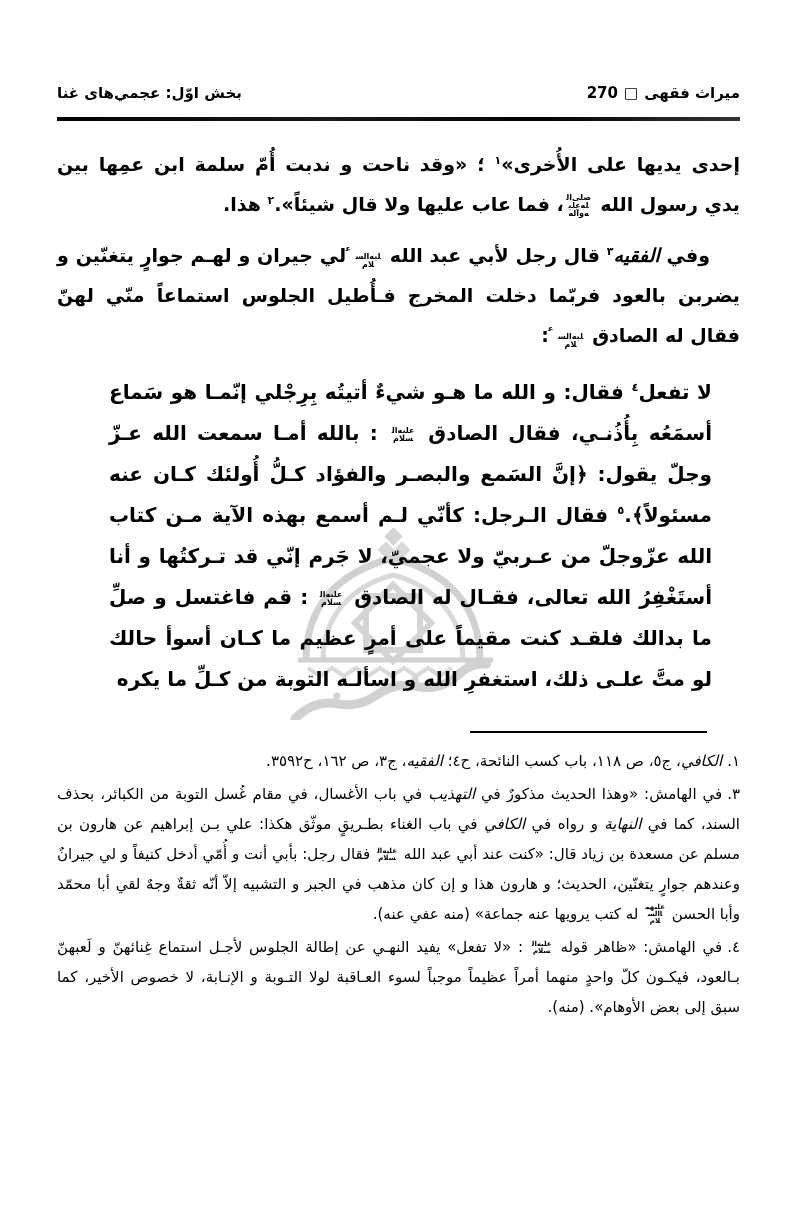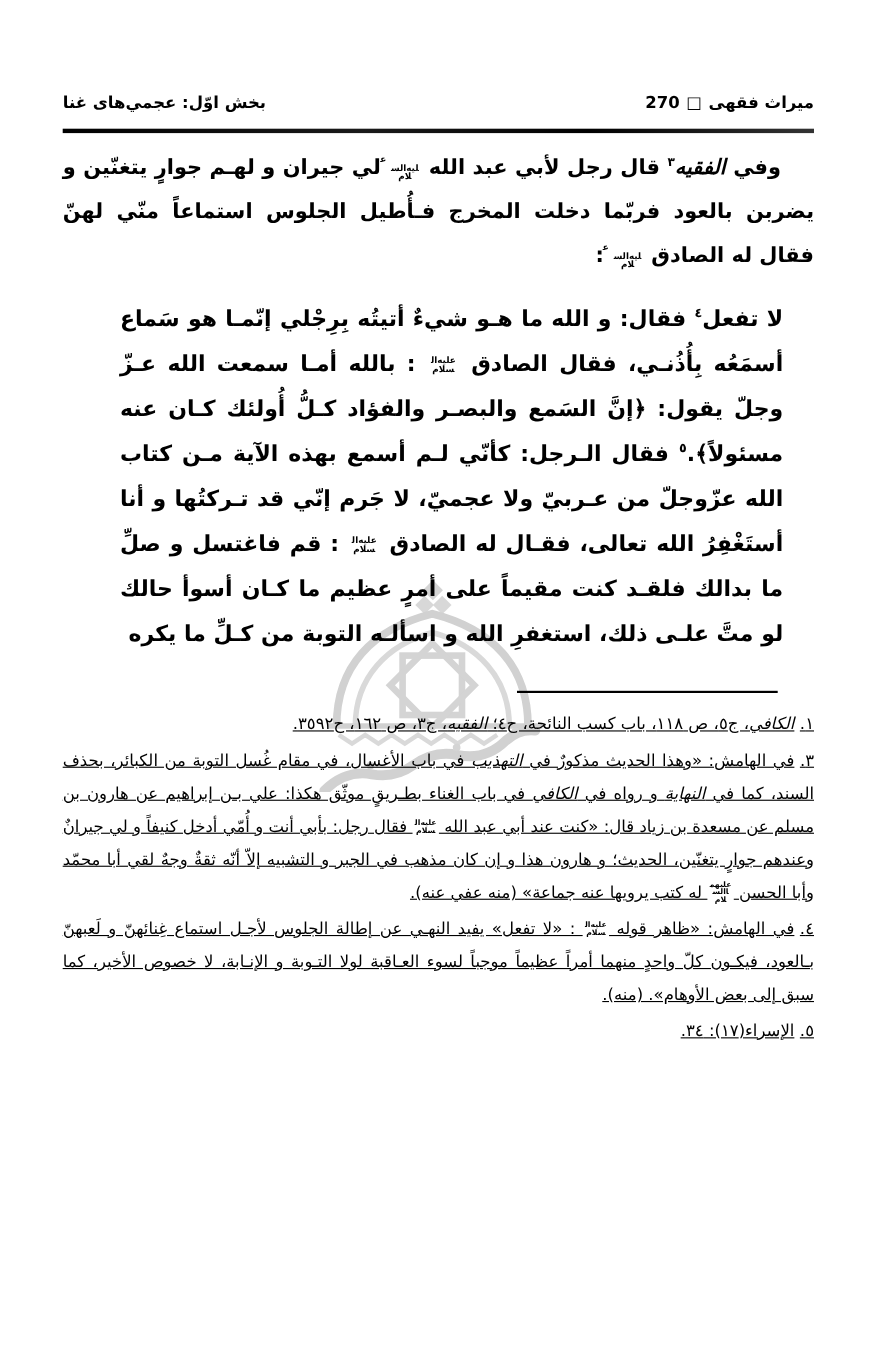"إحدى يديها على الأُخرى»١ ؛" p.para { html: none -> <p><span>إحدى يديها على الأُخرى»</span><span>١</span><span> ؛ «وقد ناحت و ندبت أُمّ سلمة ابن عمِها بين يدي رسول الله </span><span>صلى‌الله‌عليه‌وآله</span><span>، فما عاب عليها ولا قال شيئاً».</span><span>٢</span><span> هذا.</span></p> }
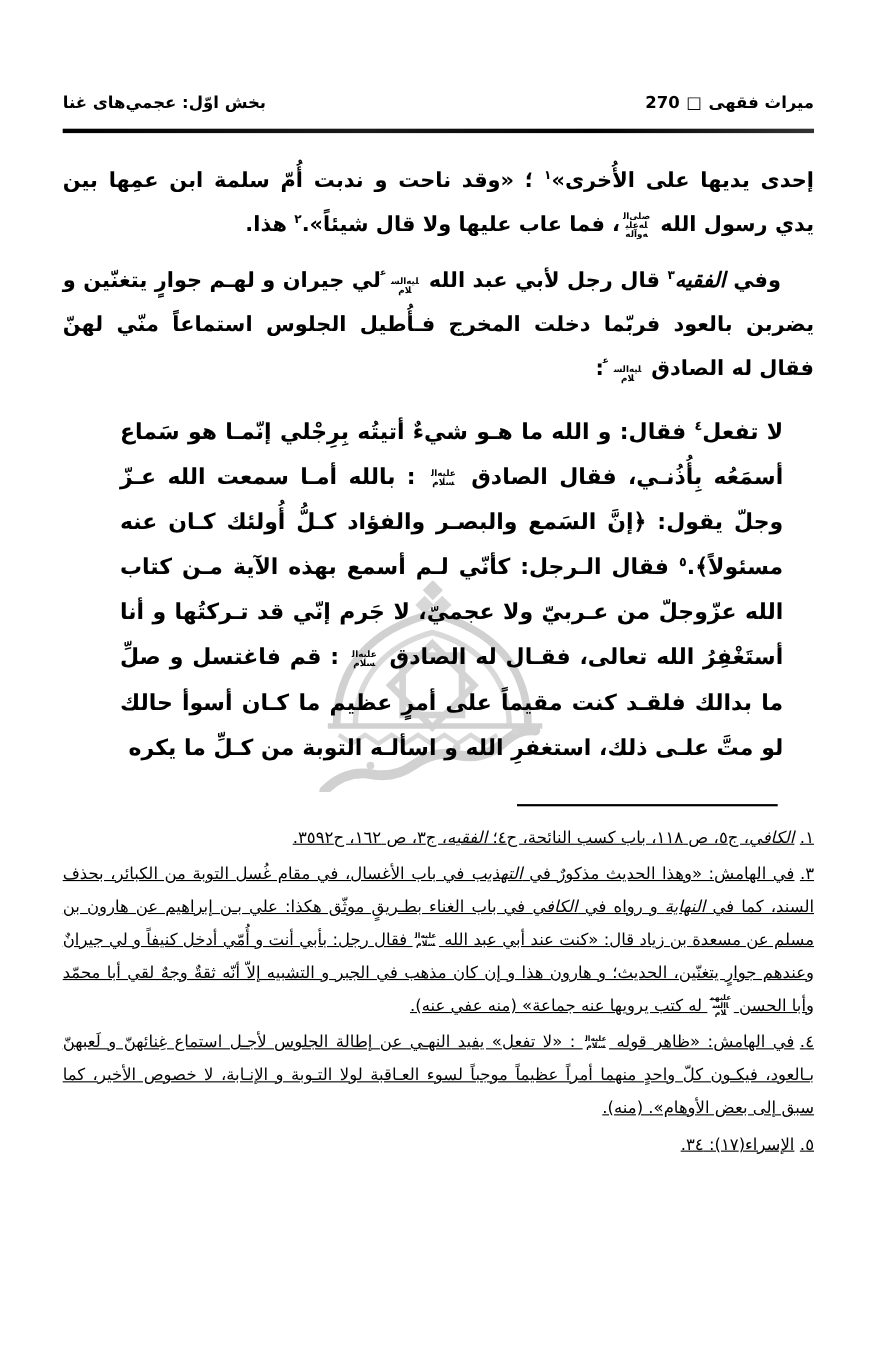"١.الكافي، ج٥، ص ١١٨، باب" .footnote { text-decoration: underline -> none }
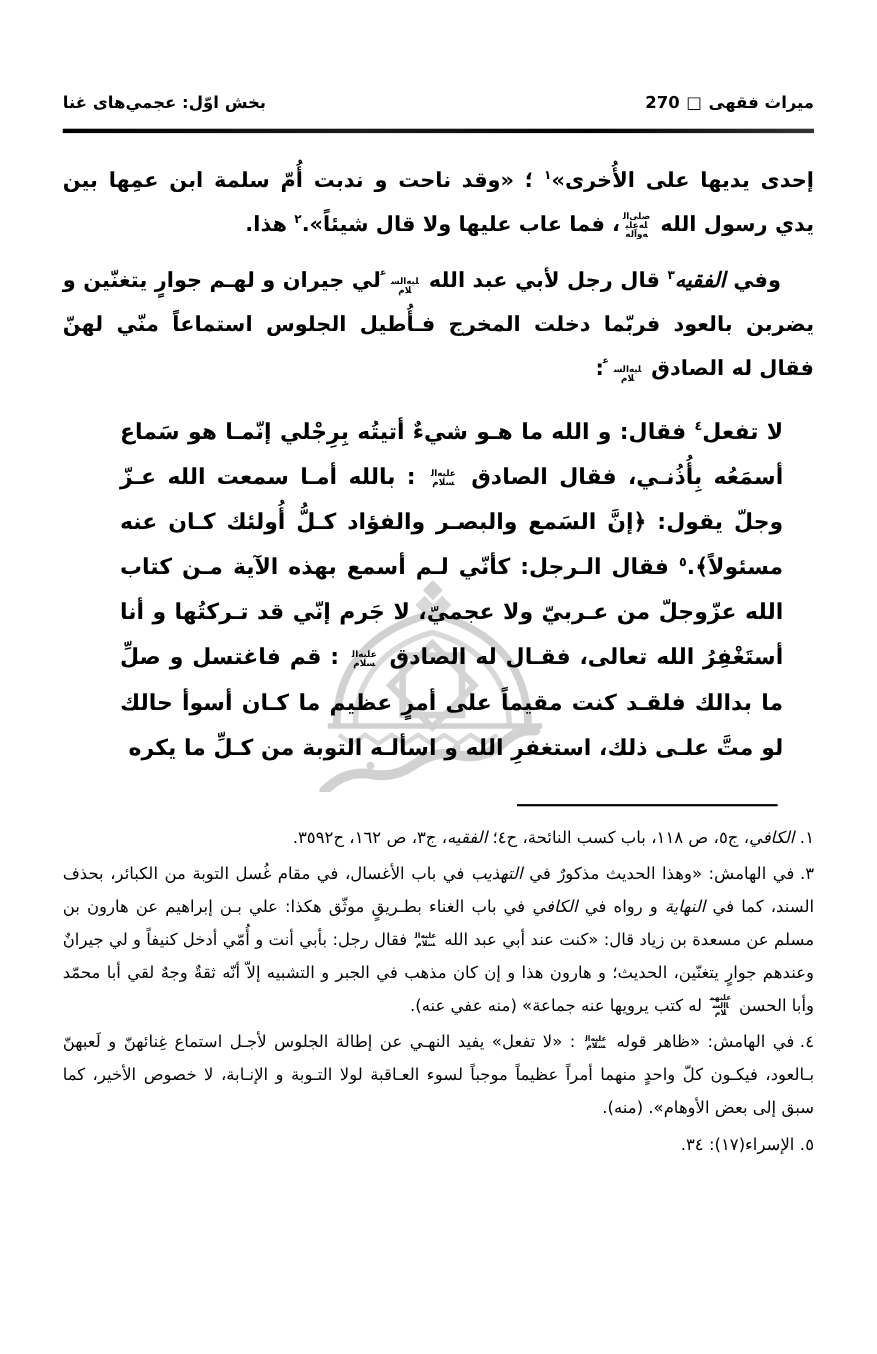"٥.الإسراء(١٧): ٣٤." div.footnote { html: <div> <span>٥.</span><span><span>الإسراء(١٧): ٣٤.</span></span> </div> -> none }
